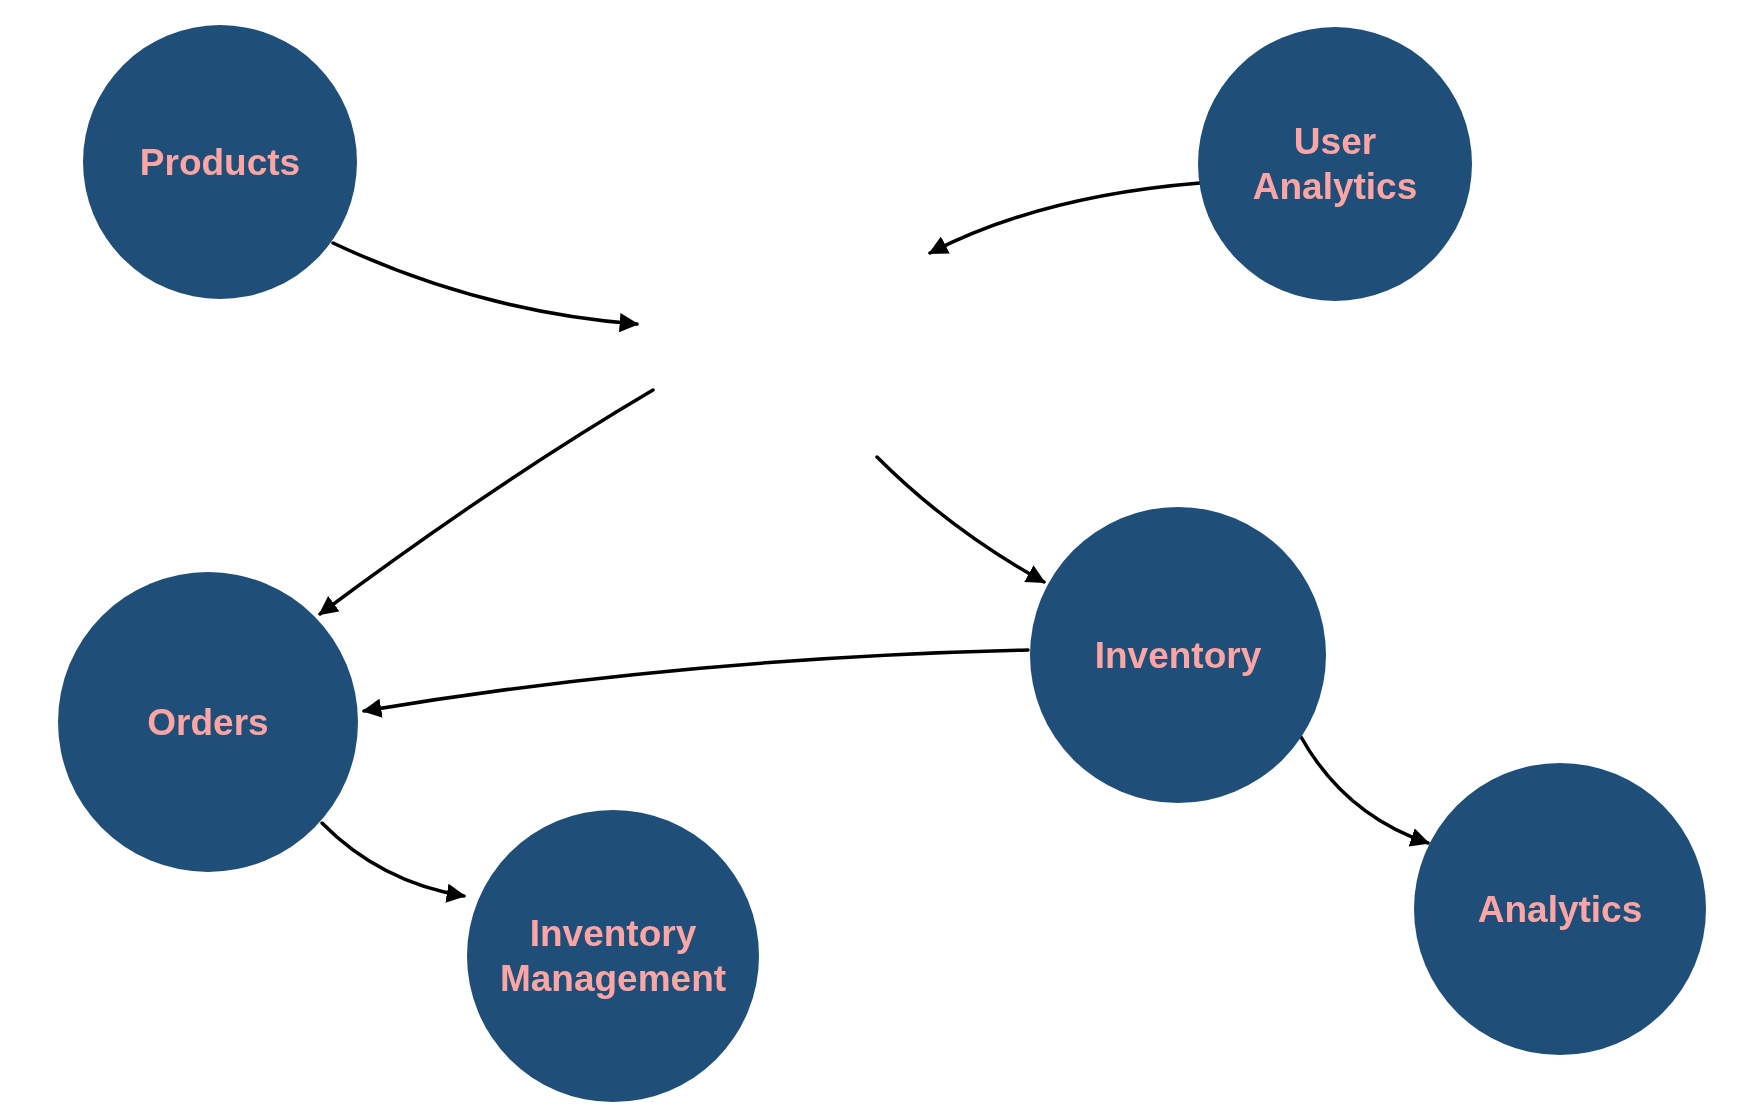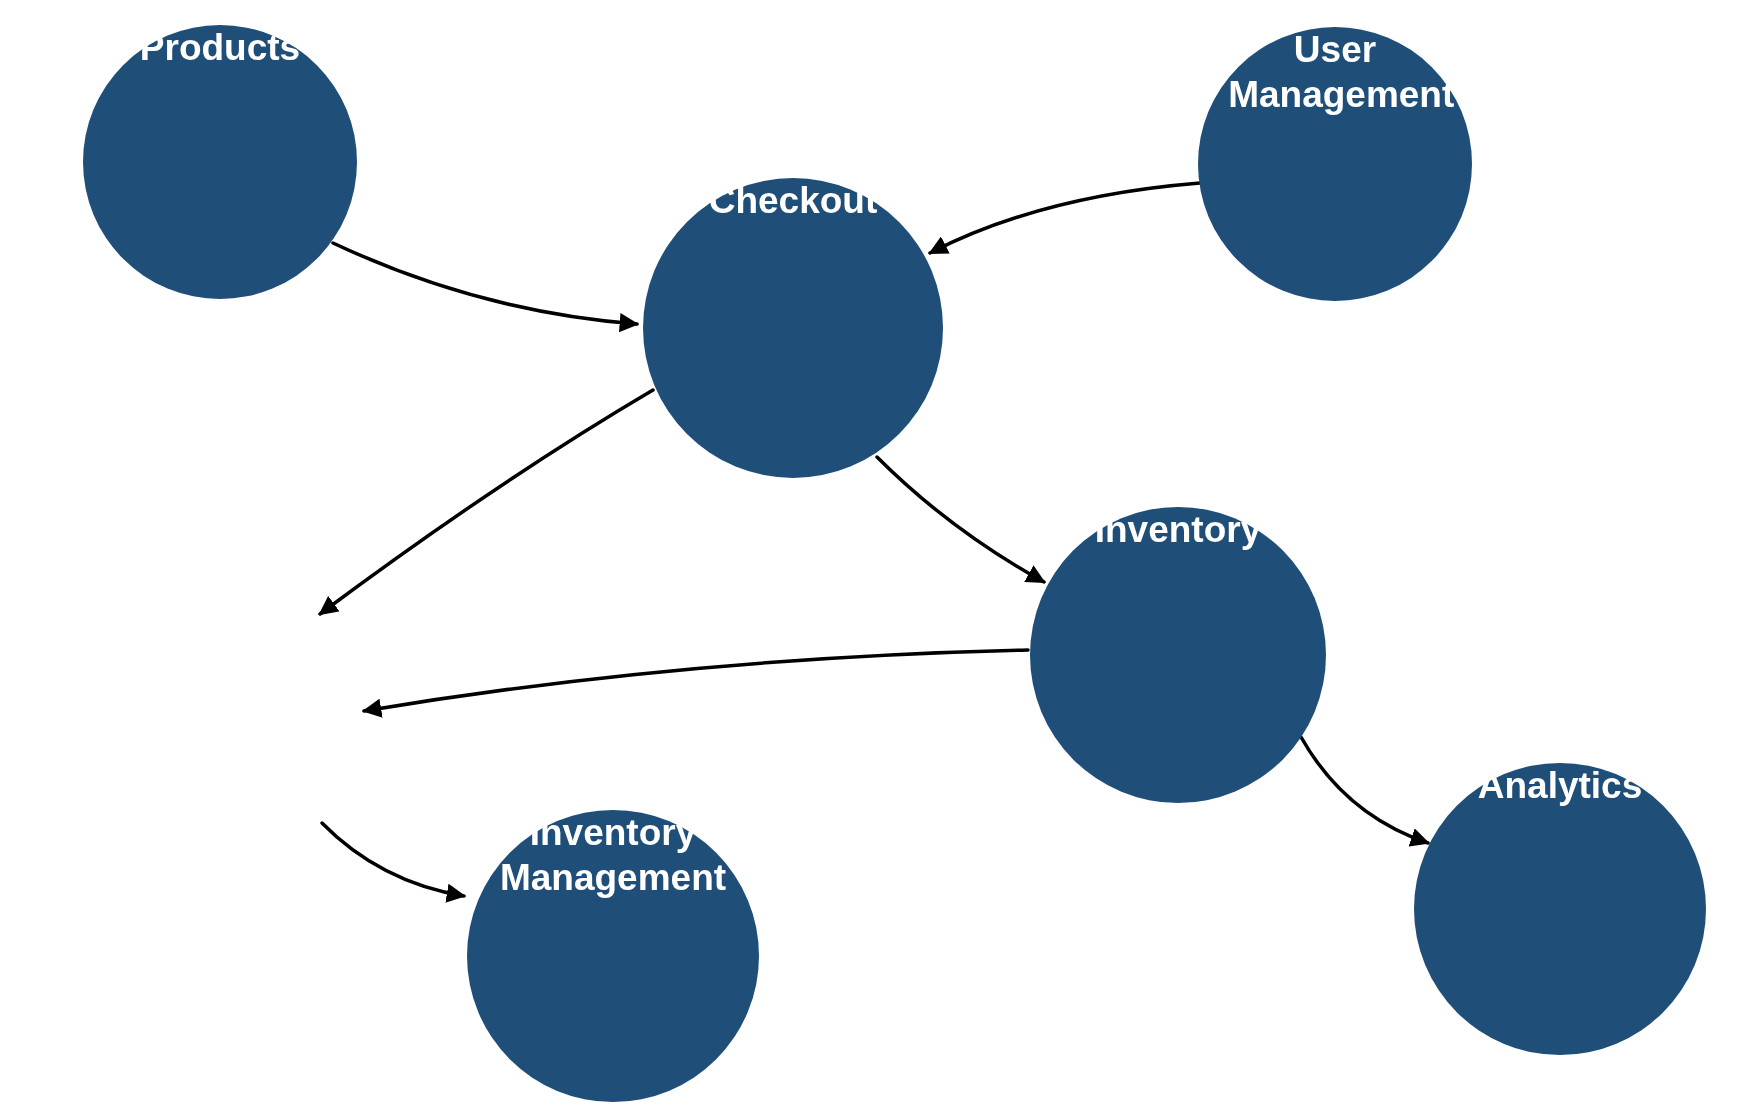"Products" .node { align-items: flex-start -> center; color: #ffffff -> #fca5a5 }
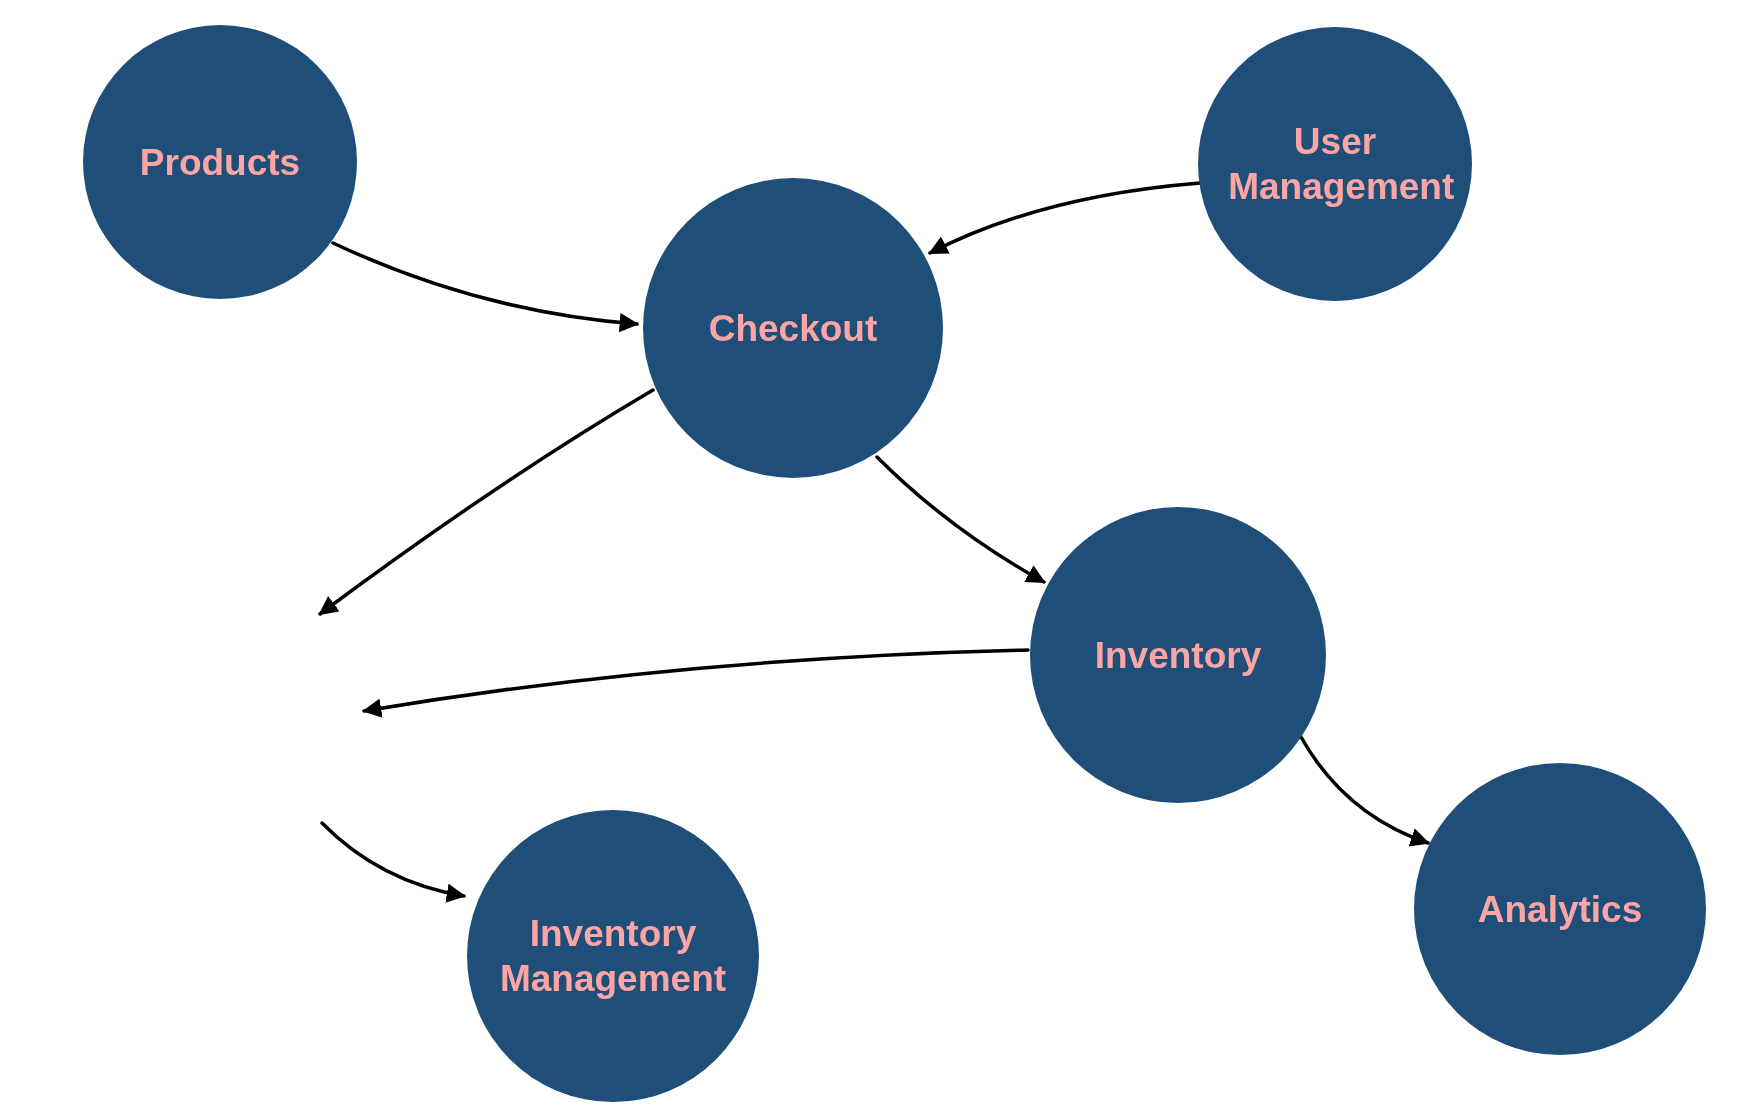"User Management" span.label { text: Management -> Analytics }
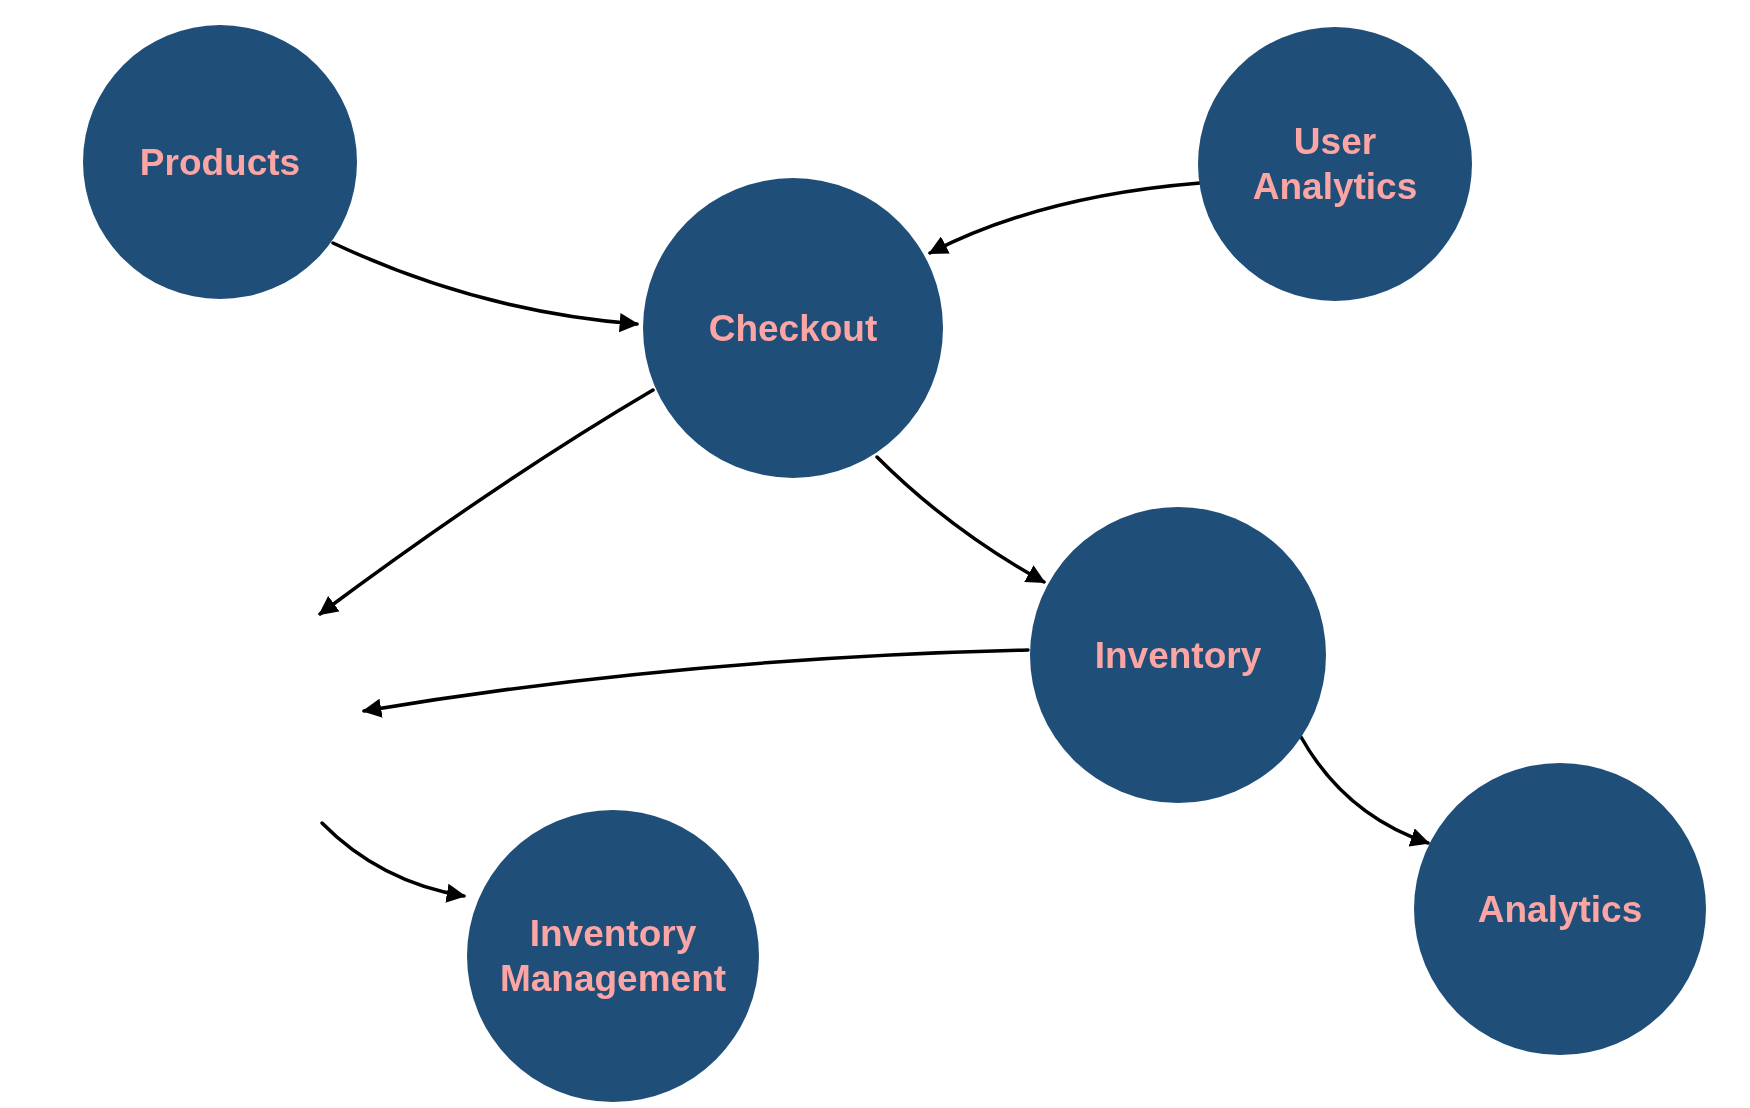"Checkout" div.node { html: <div> <span>Checkout</span> </div> -> none }
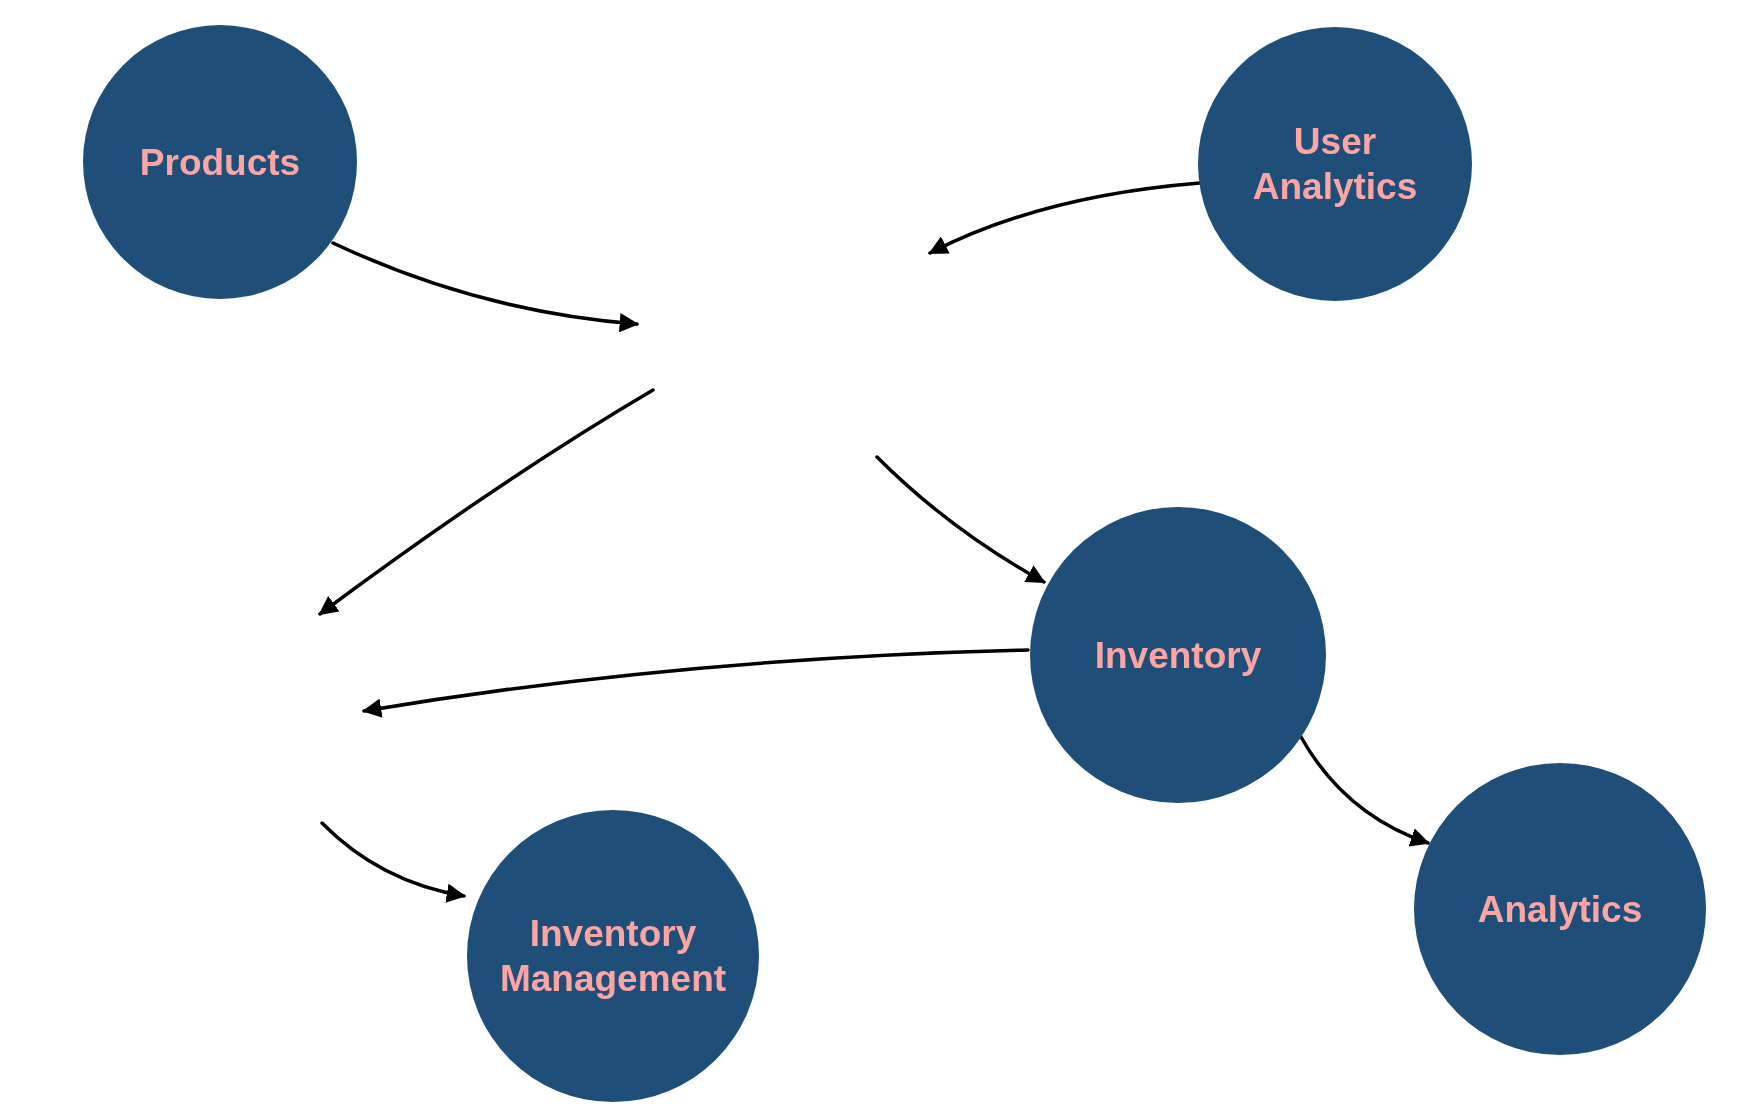"Orders" div.node { html: none -> <div> <span>Orders</span> </div> }
